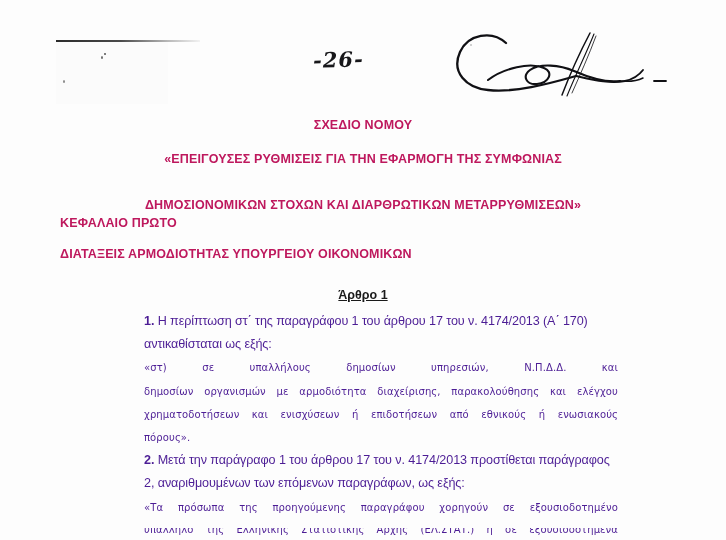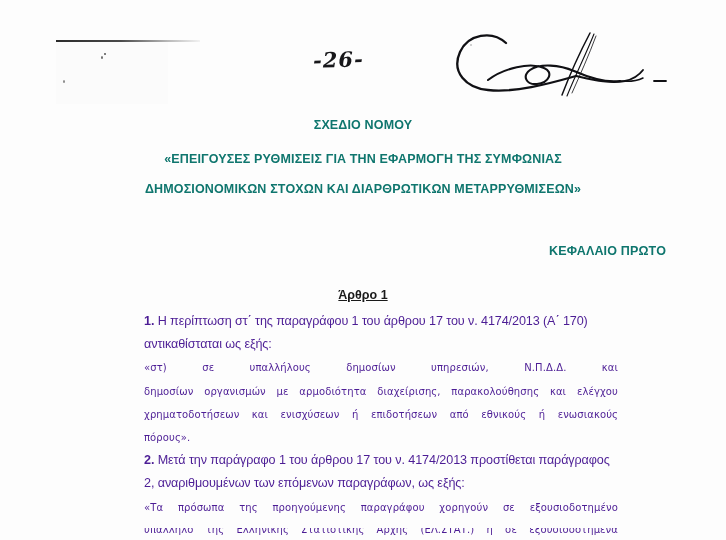"ΣΧΕΔΙΟ ΝΟΜΟΥ" .t-line { color: #0f766e -> #be185d }
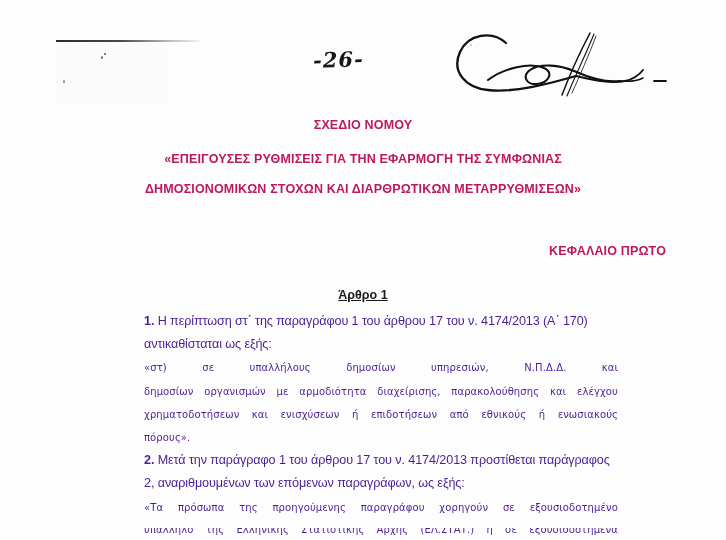"ΔΗΜΟΣΙΟΝΟΜΙΚΩΝ ΣΤΟΧΩΝ ΚΑΙ ΔΙΑΡΘΡΩΤΙΚΩΝ" .t-sub2 { margin-top: 16px -> 32px }
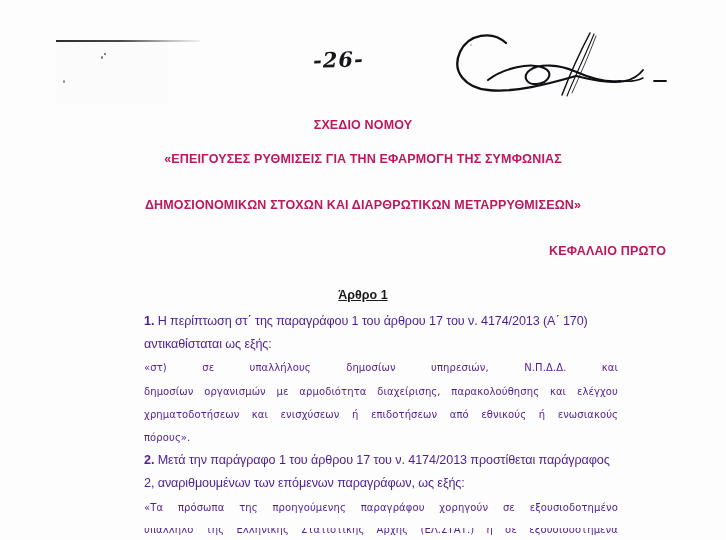"ΚΕΦΑΛΑΙΟ ΠΡΩΤΟ" .chapter-block { margin-top: 28px -> none; text-align: right -> left }
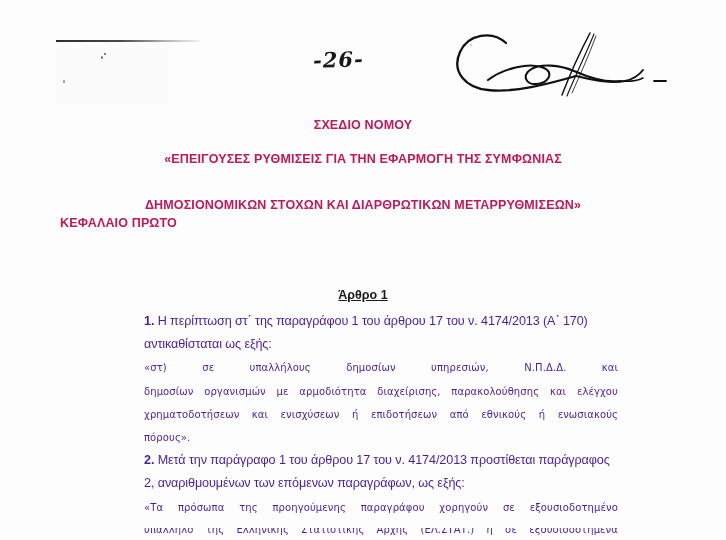"ΔΙΑΤΑΞΕΙΣ ΑΡΜΟΔΙΟΤΗΤΑΣ ΥΠΟΥΡΓΕΙΟΥ" div.t-line { html: none -> <div>ΔΙΑΤΑΞΕΙΣ ΑΡΜΟΔΙΟΤΗΤΑΣ ΥΠΟΥΡΓΕΙΟΥ ΟΙΚΟΝΟΜΙΚΩΝ</div> }
